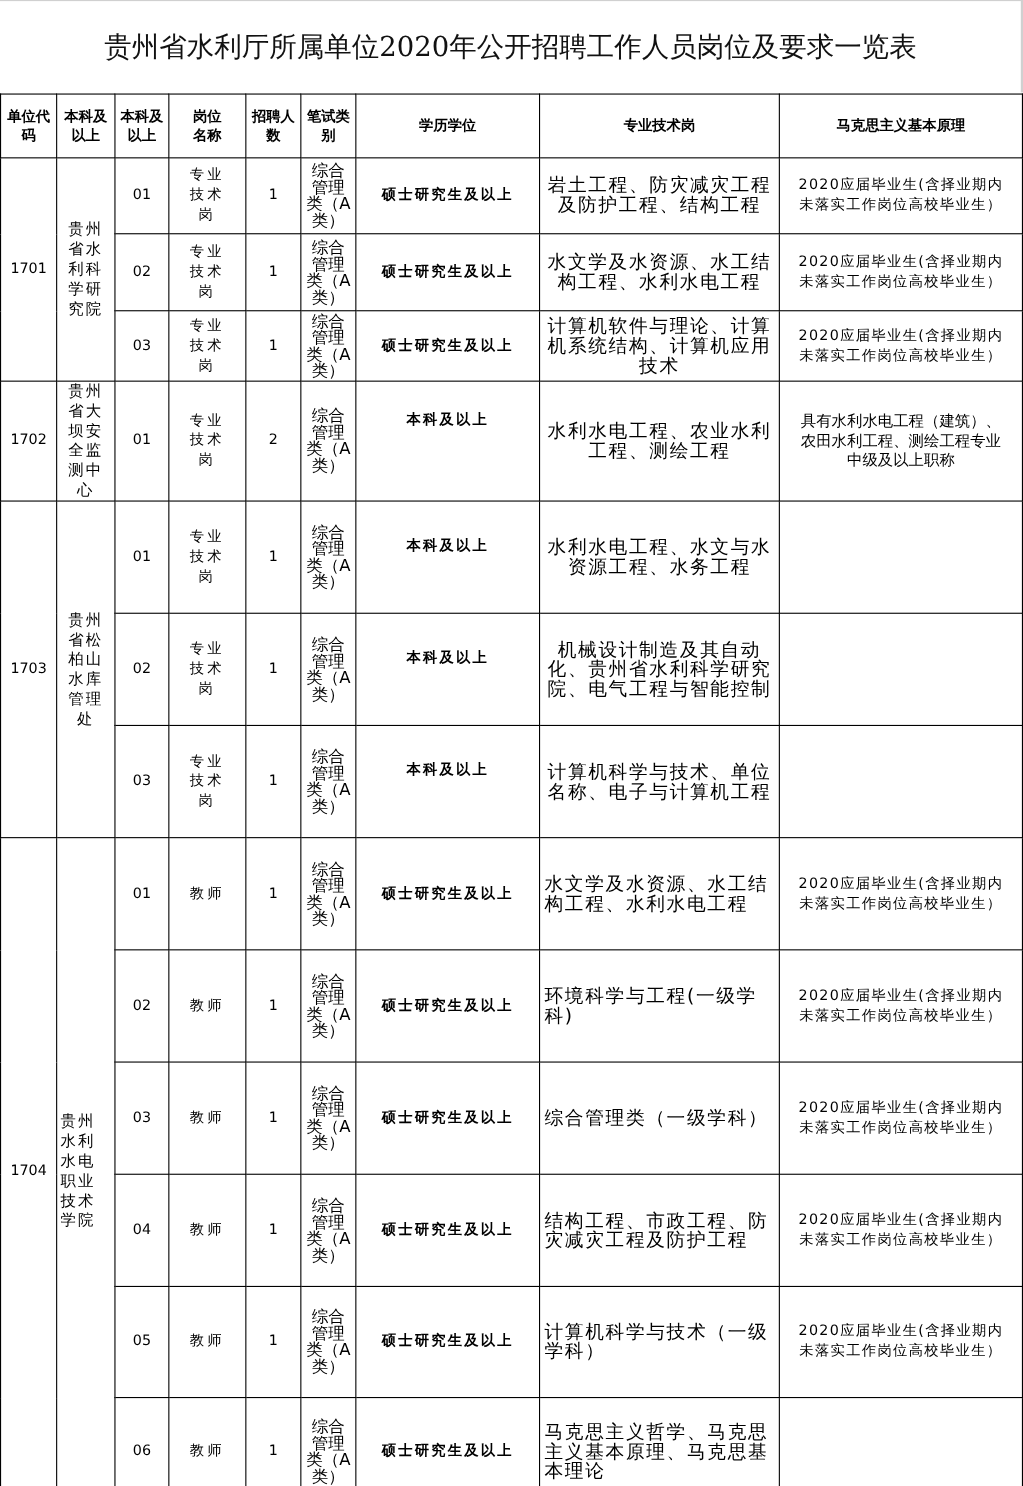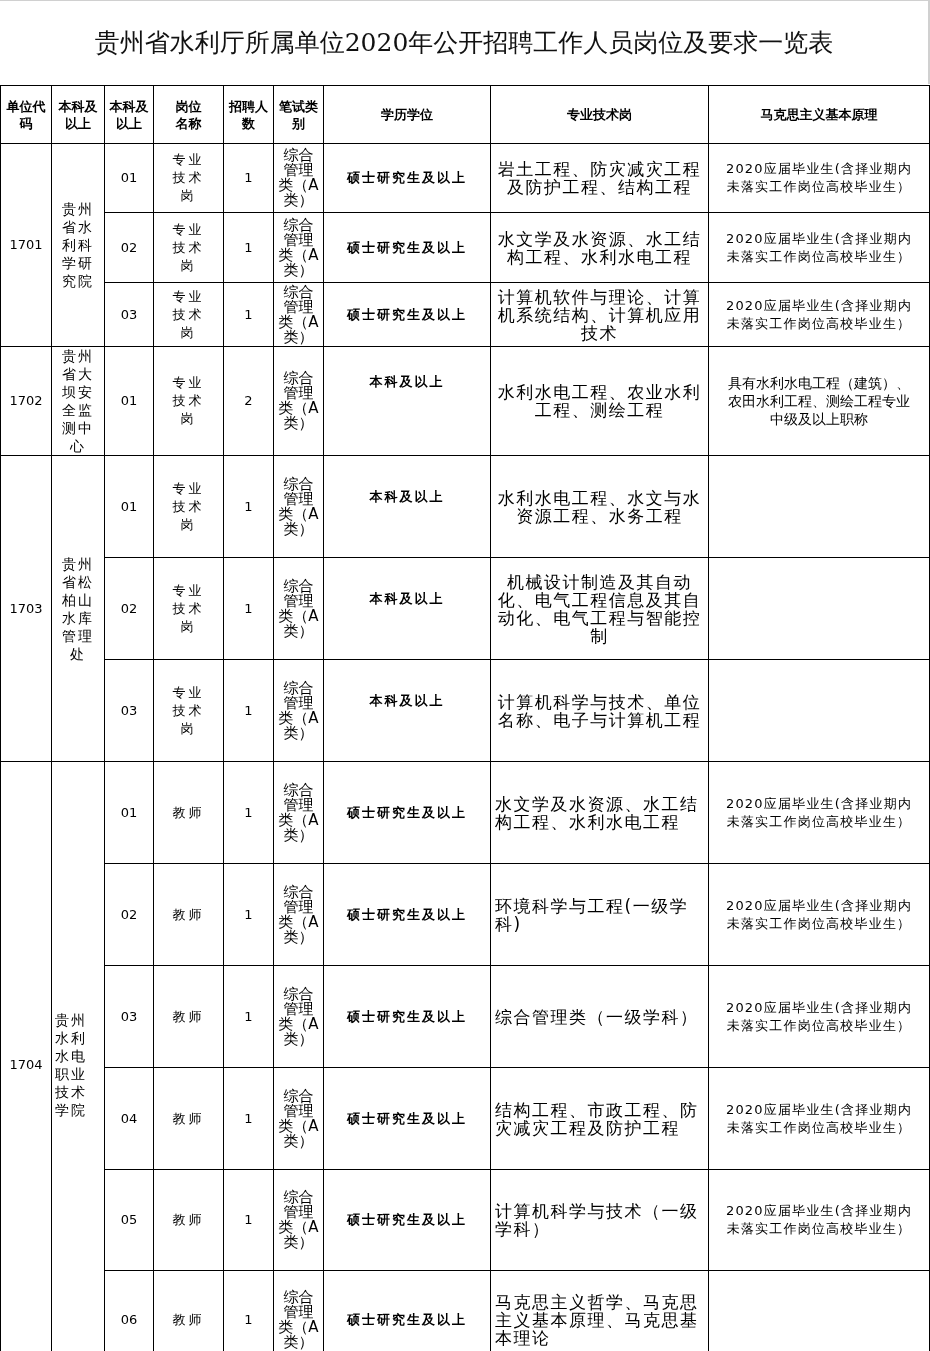"机械设计制造及其自动化、电气工程信息及其自动化、电气工程与智能控制" td.major { text: 电气工程信息及其自动化 -> 贵州省水利科学研究院 }
